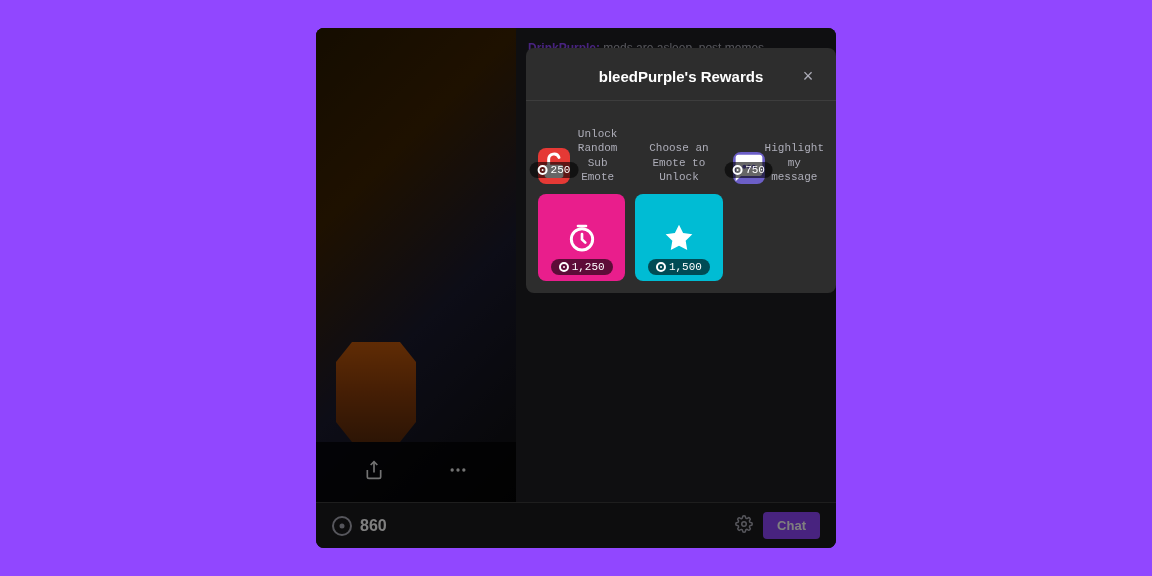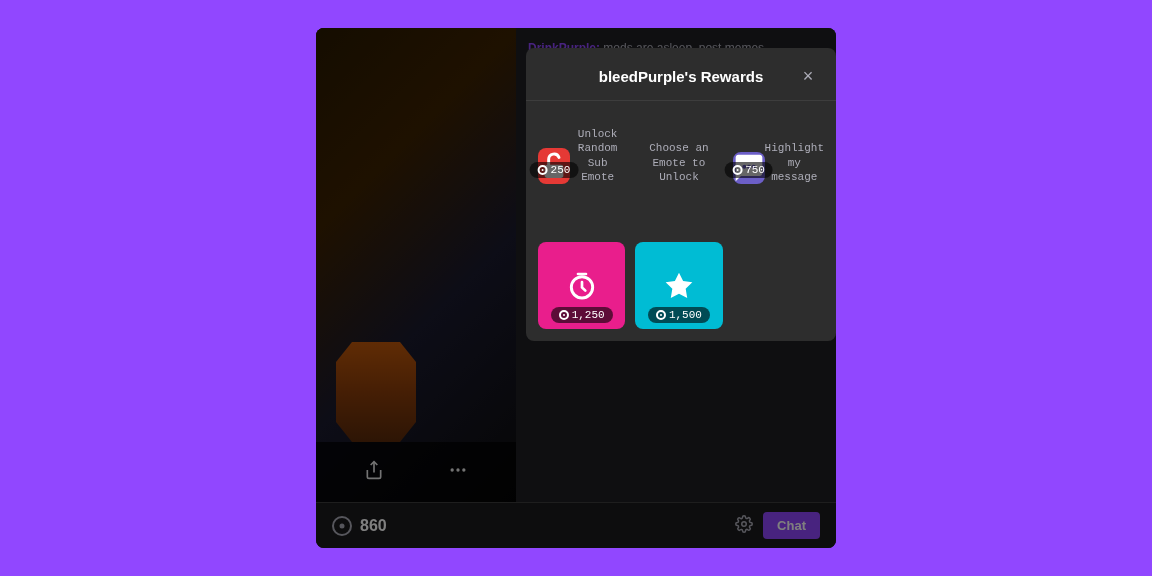"1,500" .bg-cyan { margin-top: 48px -> none }
